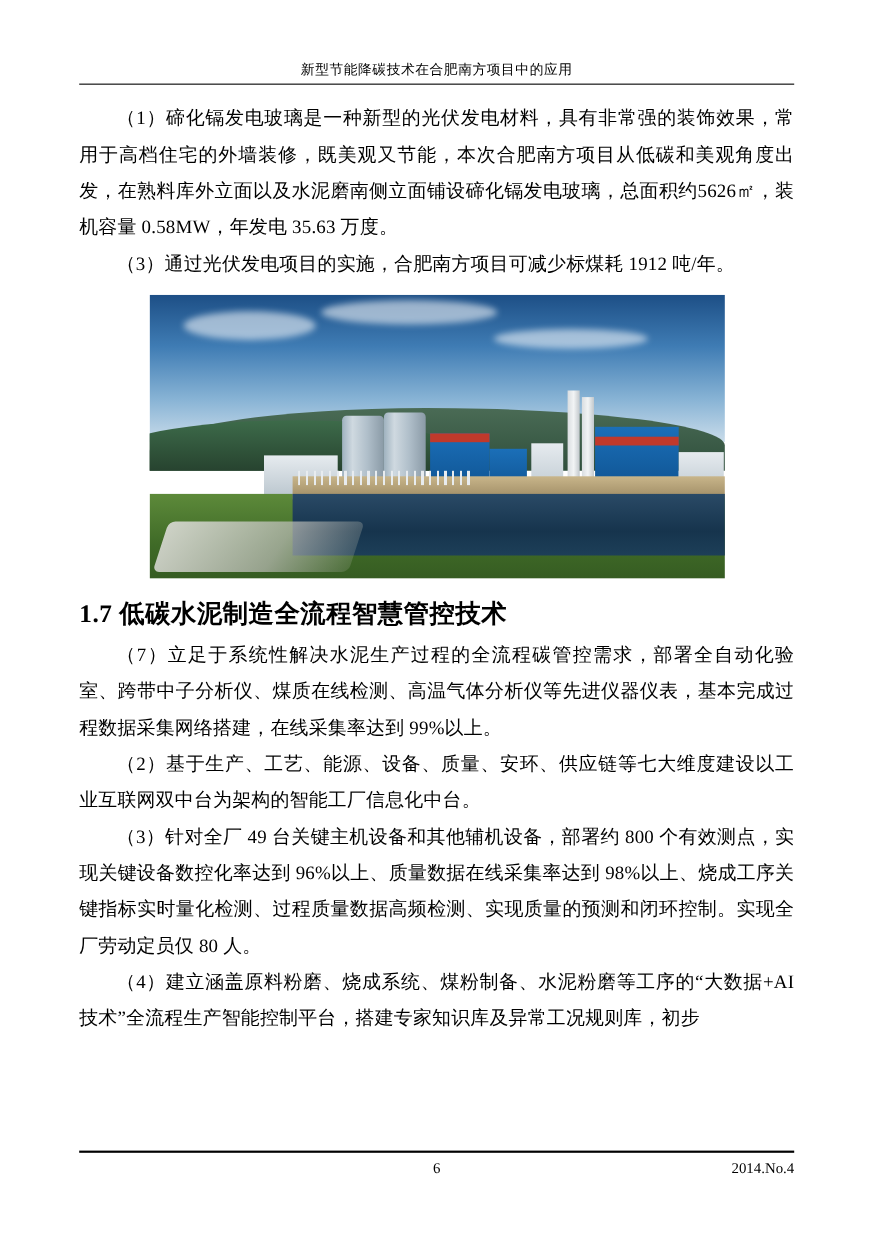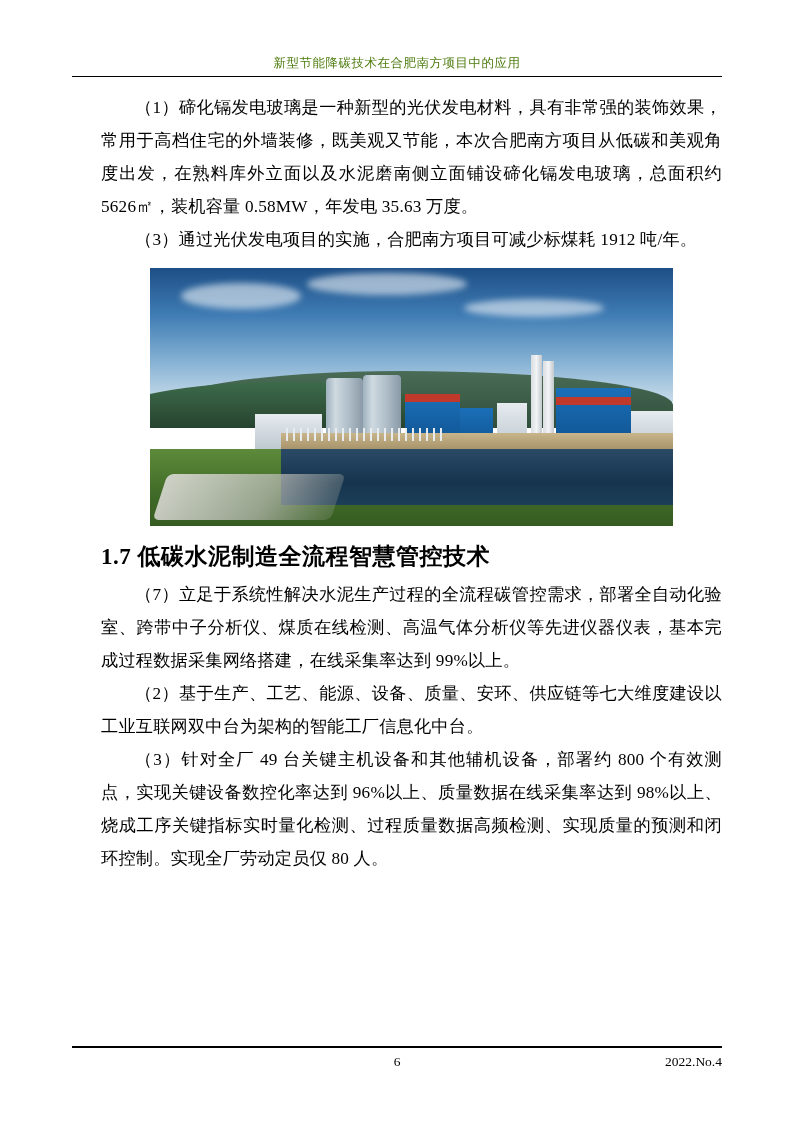"新型节能降碳技术在合肥南方项目中的应用" .header-title { color: #4d7c0f -> #000000 }
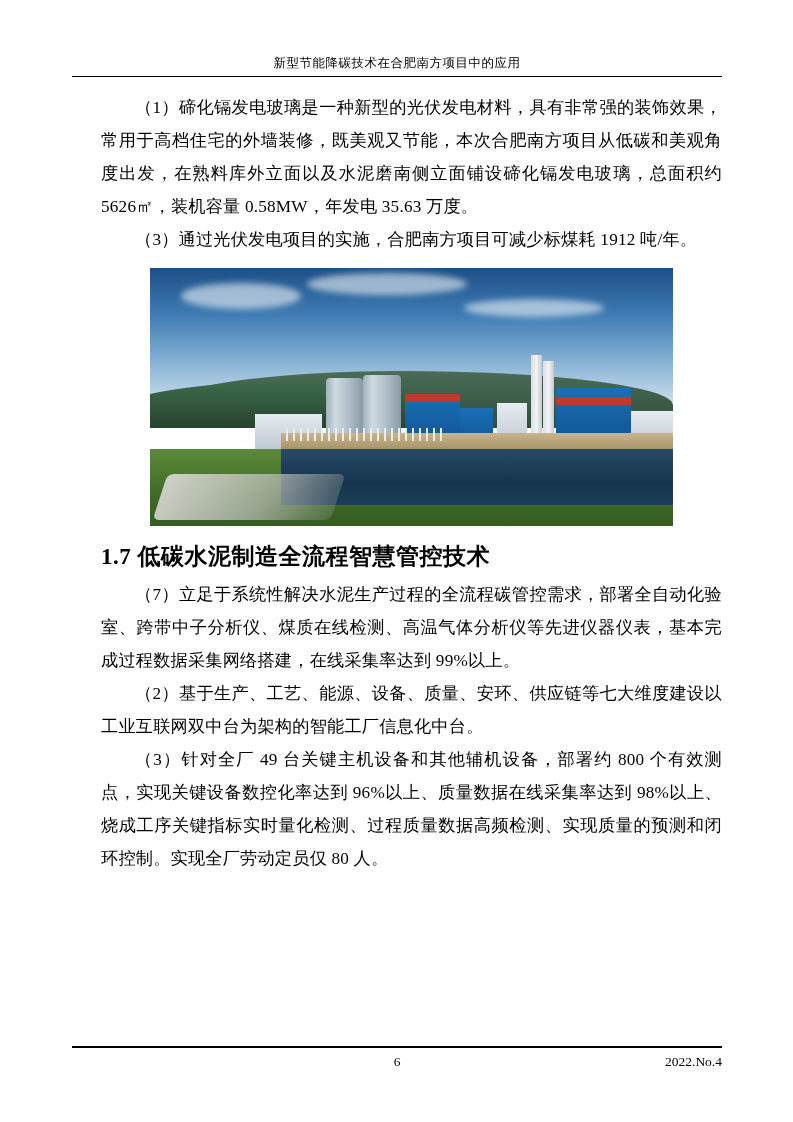"（1）碲化镉发电玻璃是一种新型的光伏发电材料，具有非常强的装饰效果，常用于高档住" .body-area { margin-left: 29px -> none }
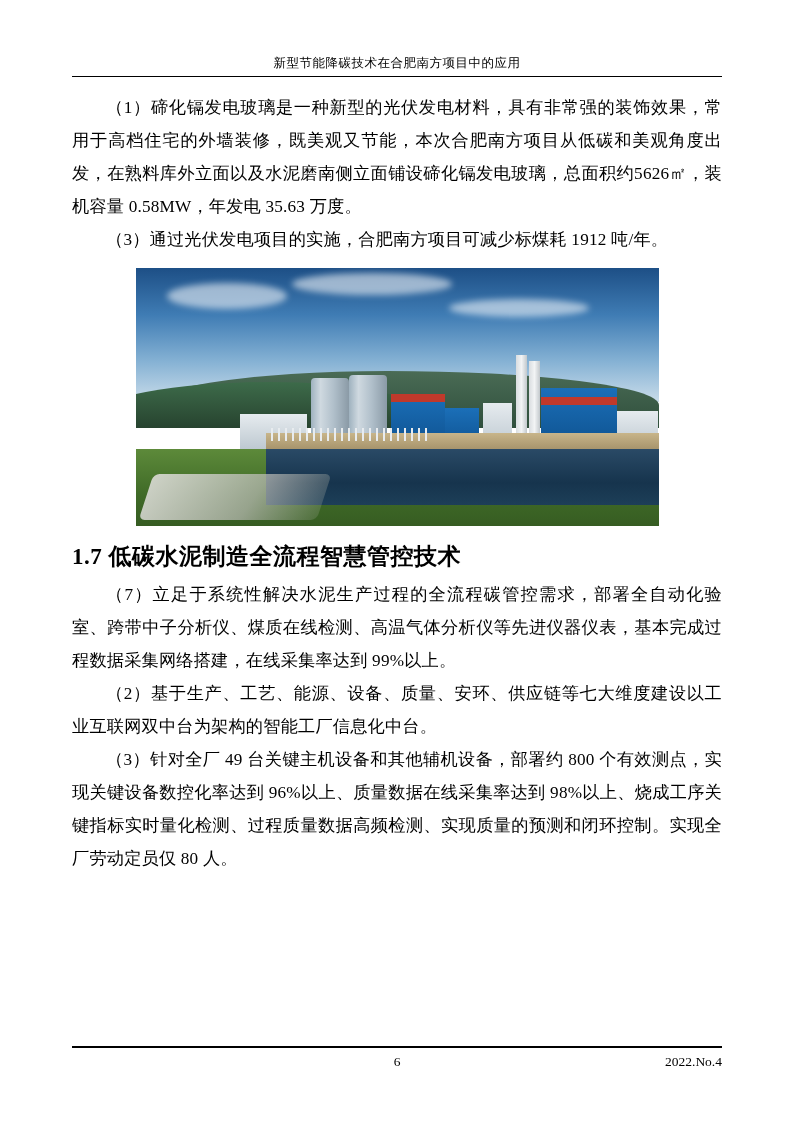"（4）建立涵盖原料粉磨、烧成系统、煤粉制备、水泥粉磨等工序的“大数据+AI" p.para { html: none -> <p>（4）建立涵盖原料粉磨、烧成系统、煤粉制备、水泥粉磨等工序的“大数据+AI 技术”全流程生产智能控制平台，搭建专家知识库及异常工况规则库，初步</p> }
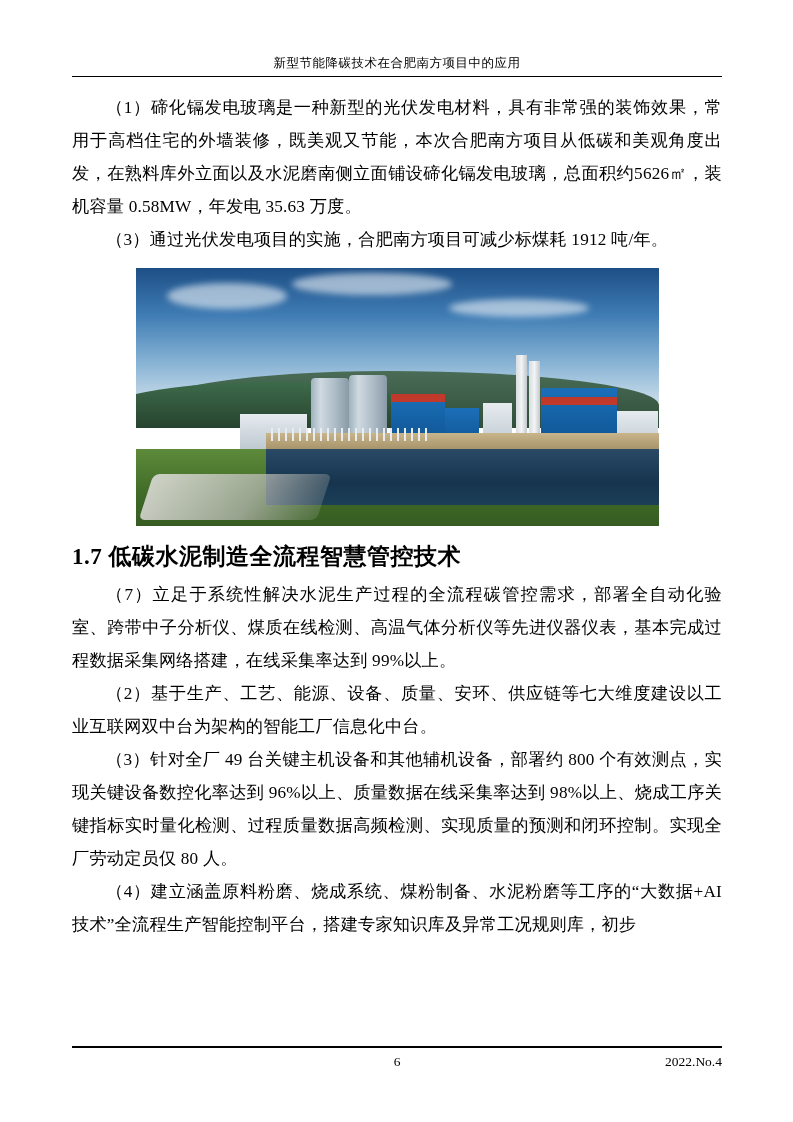"2022.No.4" span.footer-issue { text: 2022.No.4 -> 2014.No.4 }
